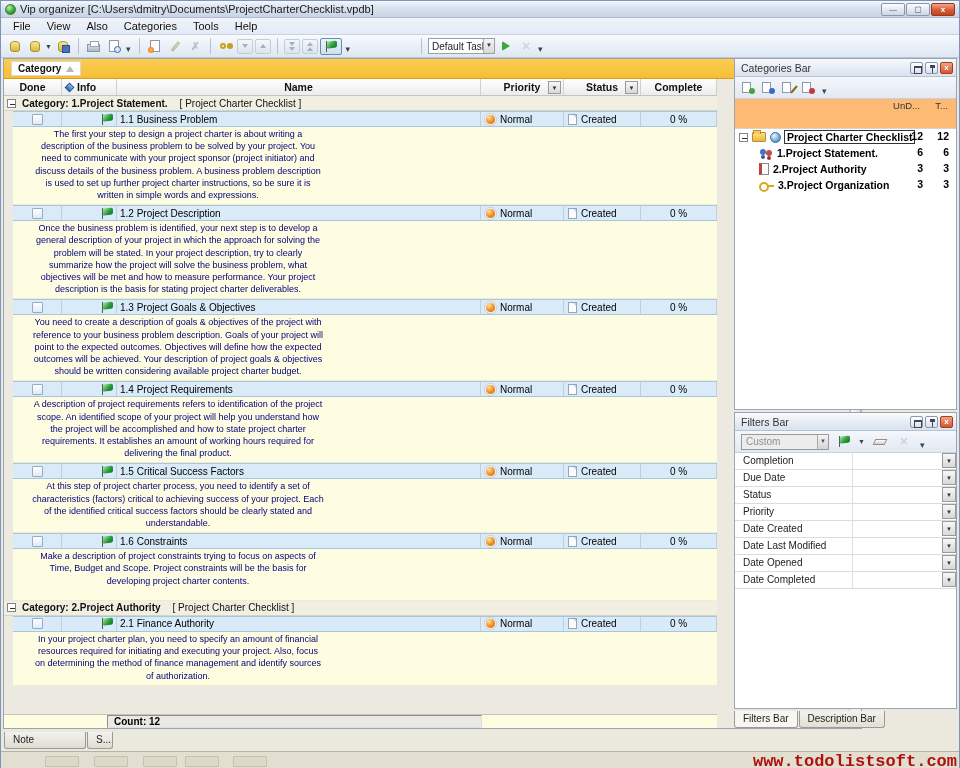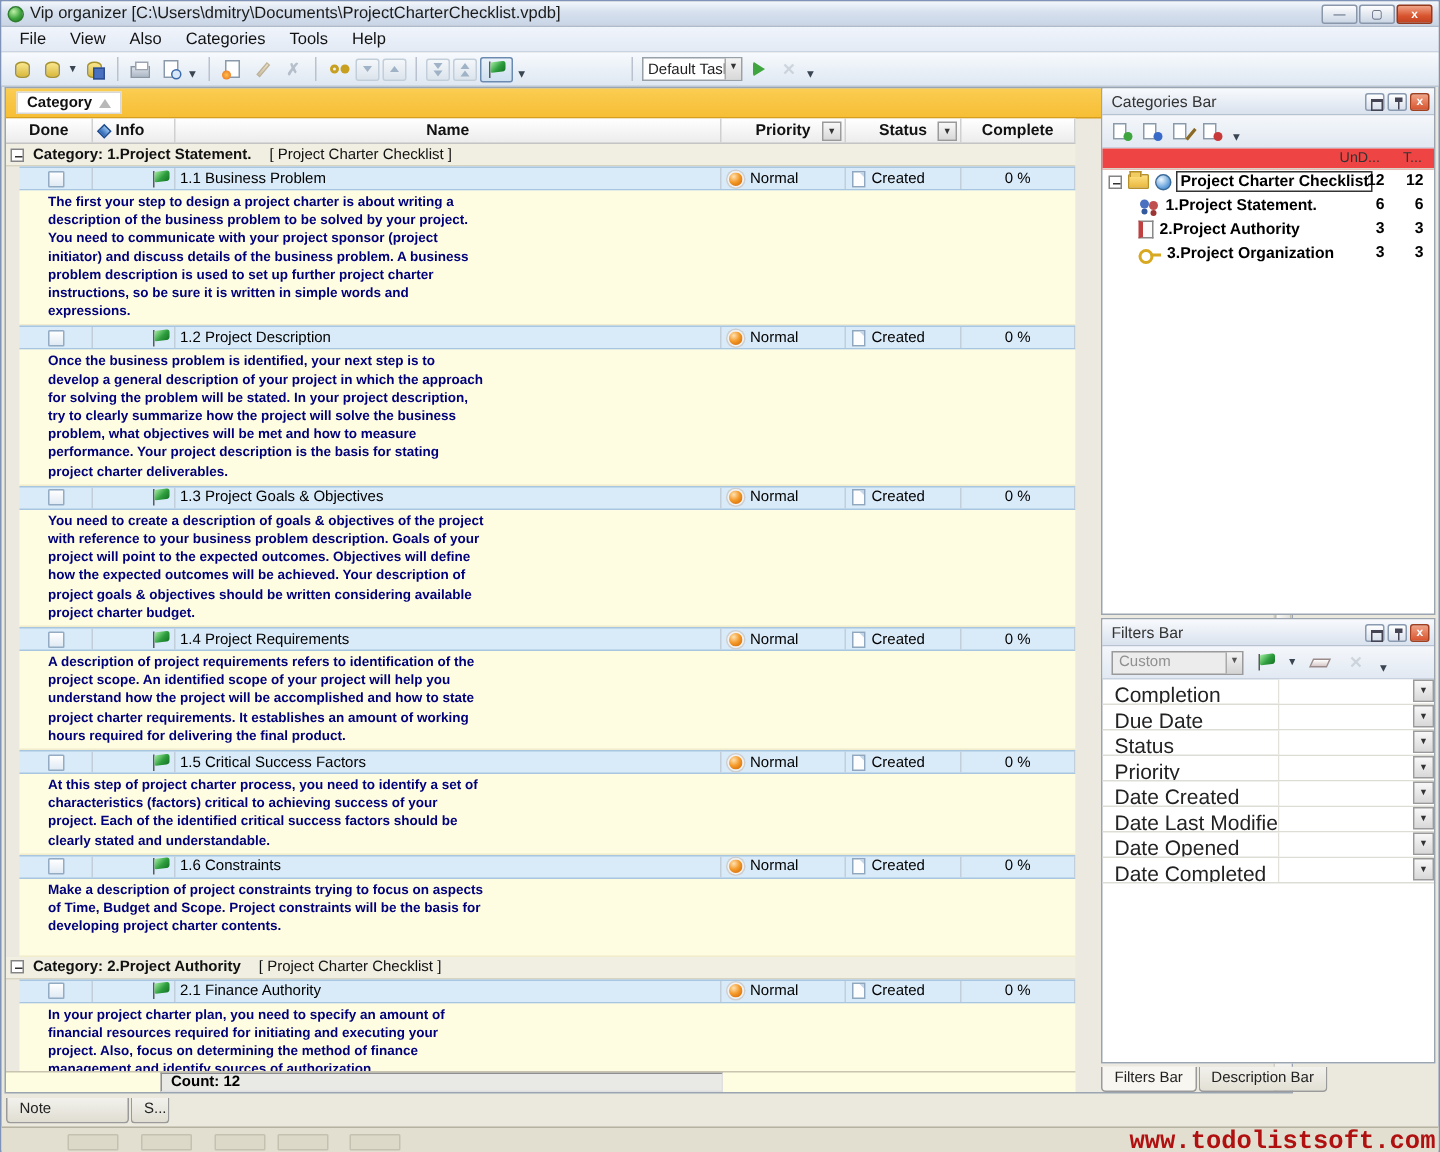"UnD..." .treeheader { background: #ef4444 -> #fdba74; height: 14px -> 30px }
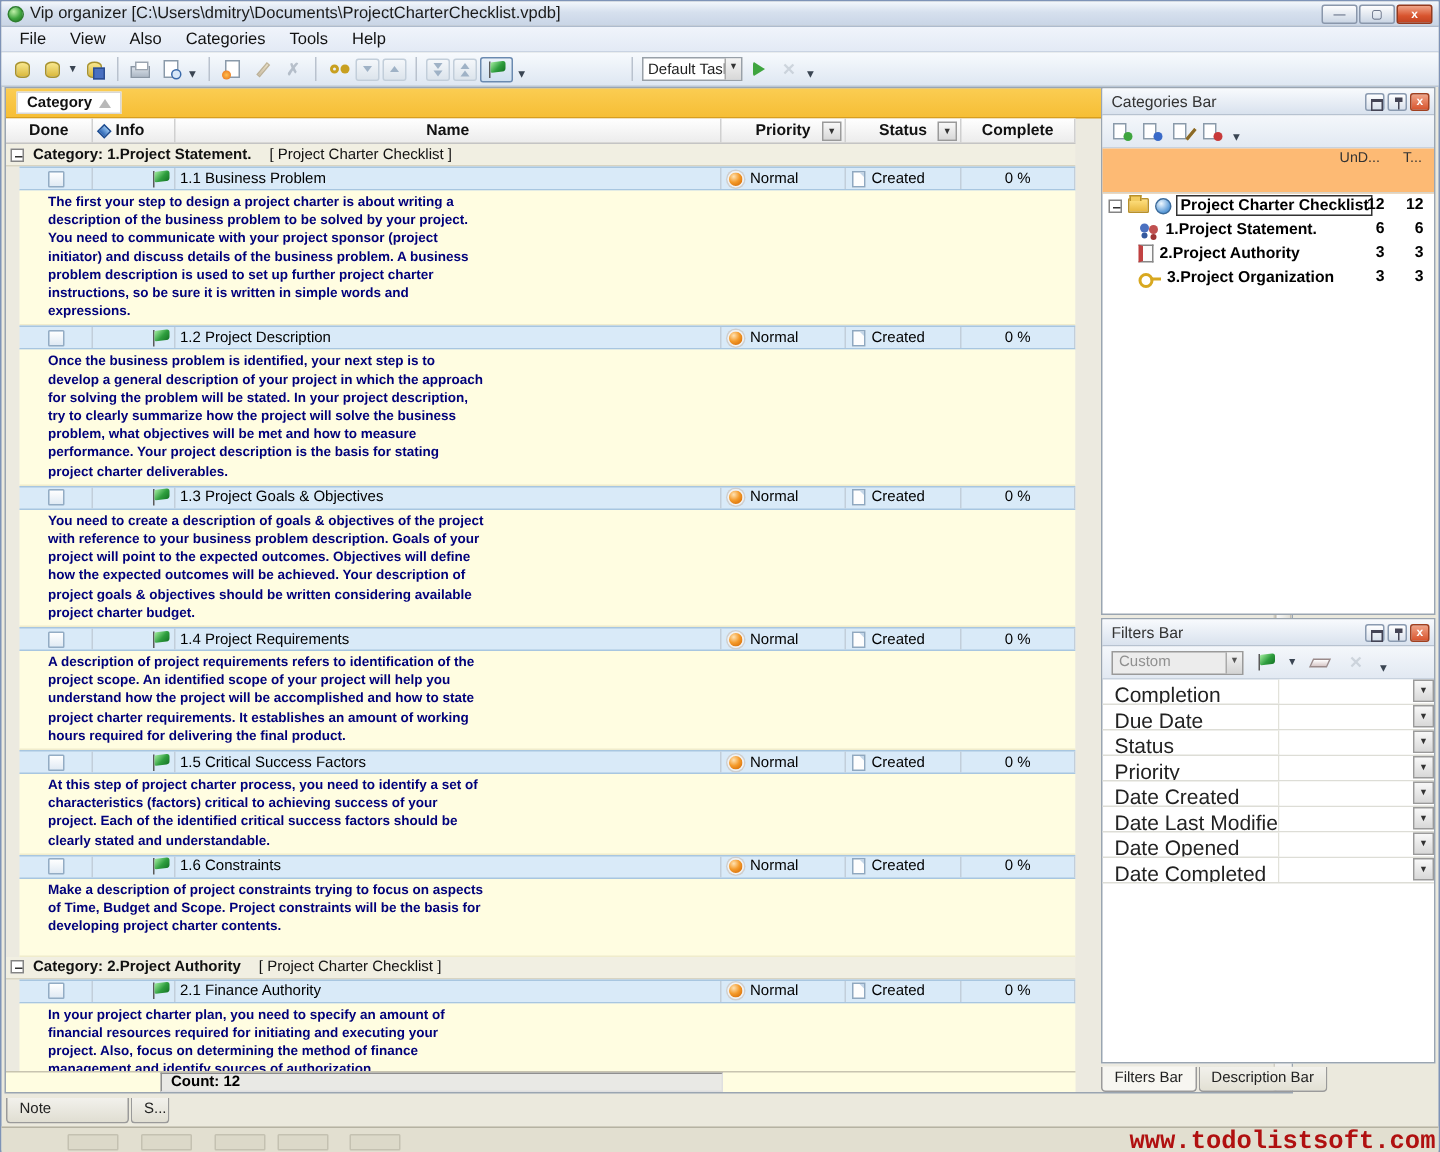"The first your step to" .drow .dtext { font-weight: bold -> normal; text-align: none -> center }
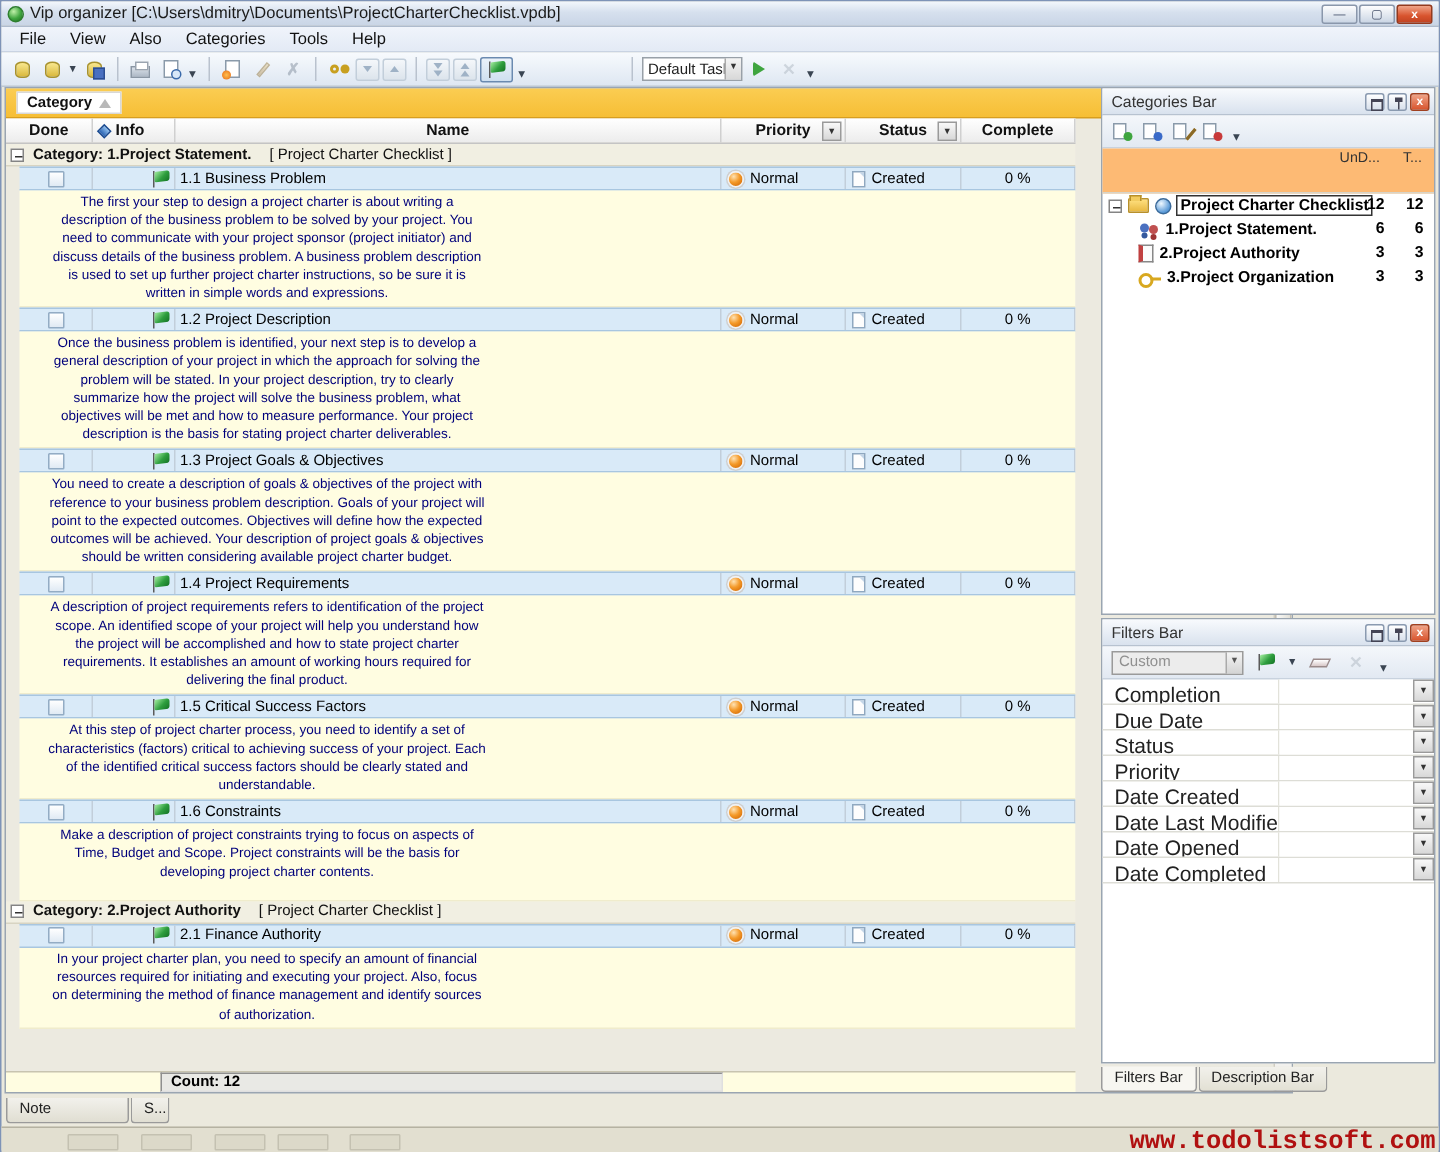"Completion" .frow .flab { font-size: 14px -> 10px }
